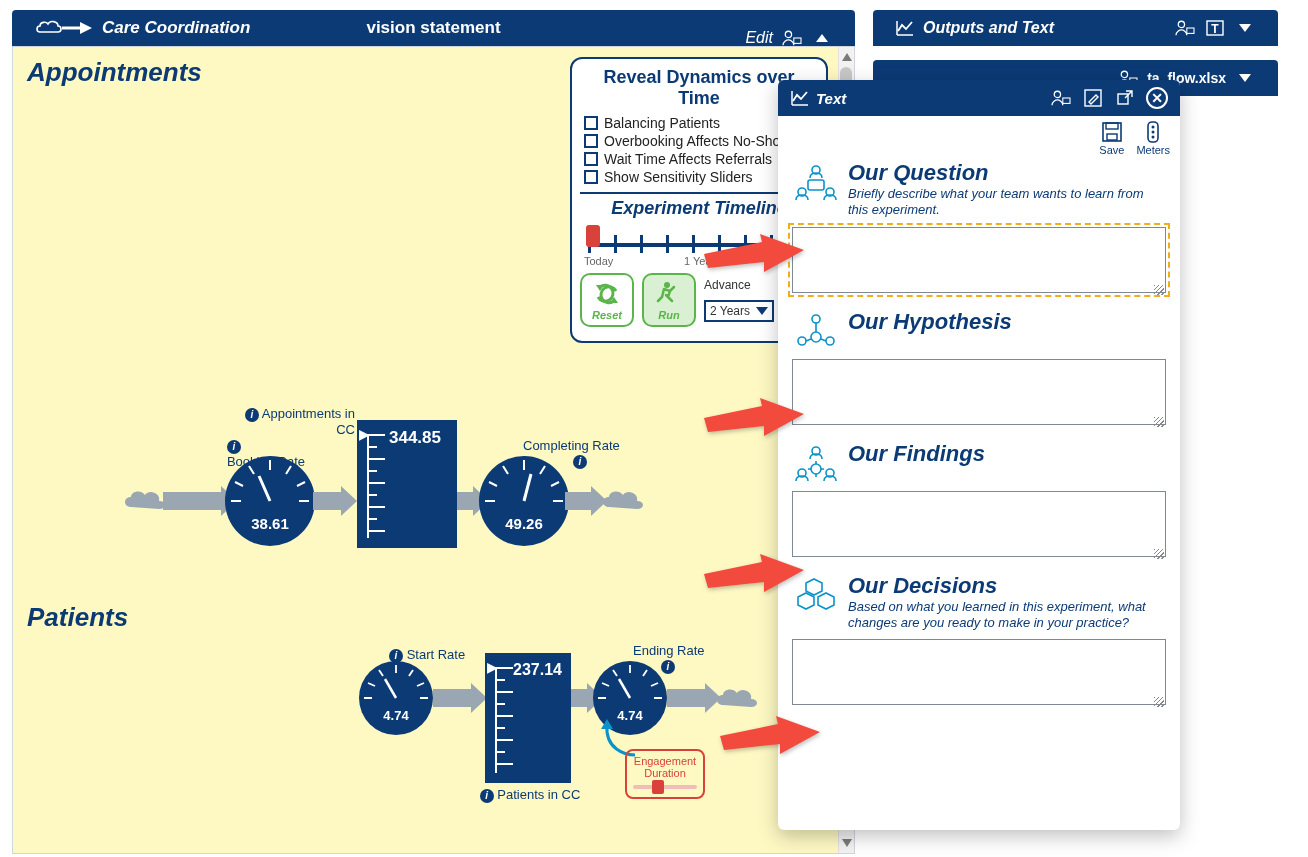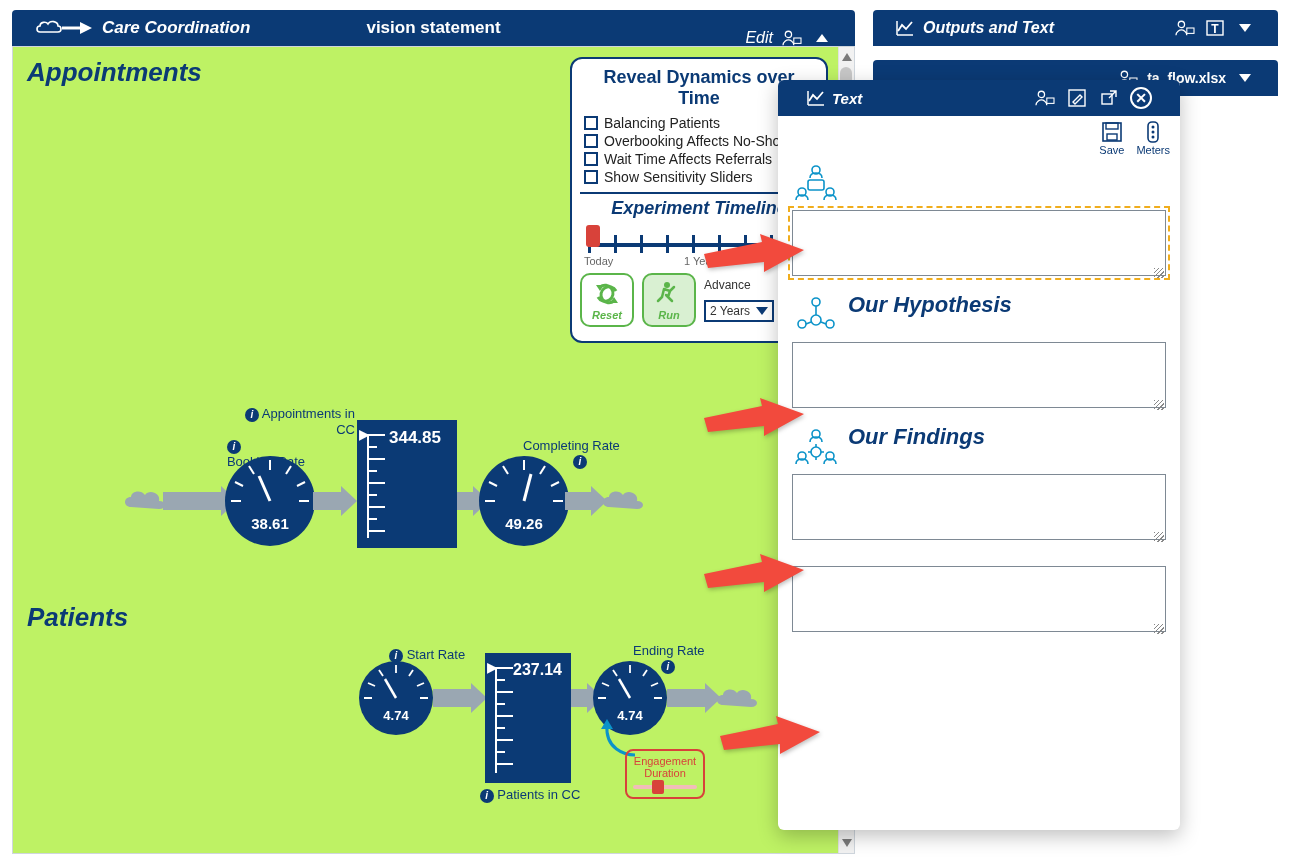"Appointments" .main-panel { background: #bef264 -> #fef9c3 }
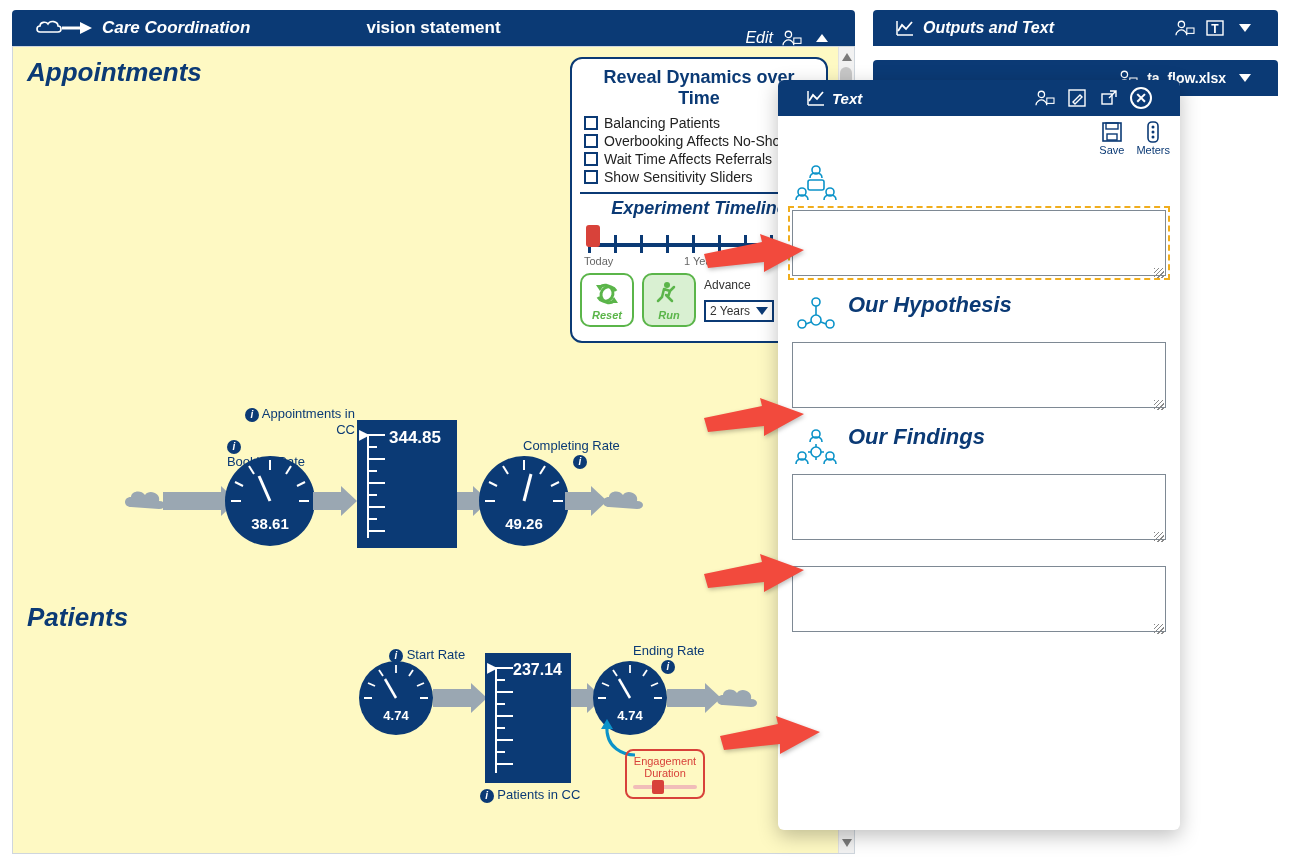"Text" .text-panel .tp-header { padding: 0 28px -> 0 12px }
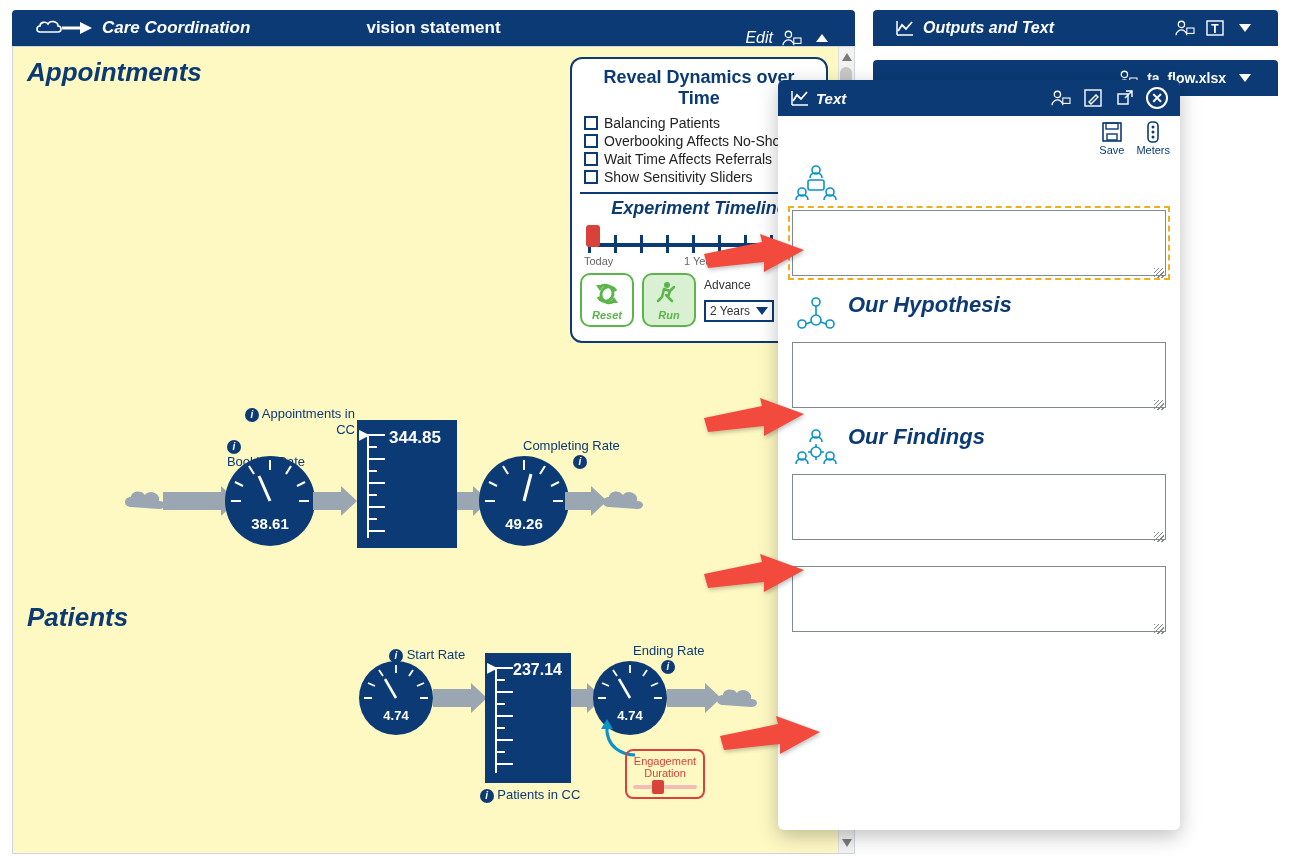"Our Question" div.sb-text { html: none -> <div> <h3>Our Question</h3> <p>Briefly describe what your team wants to learn from this experiment.</p> </div> }
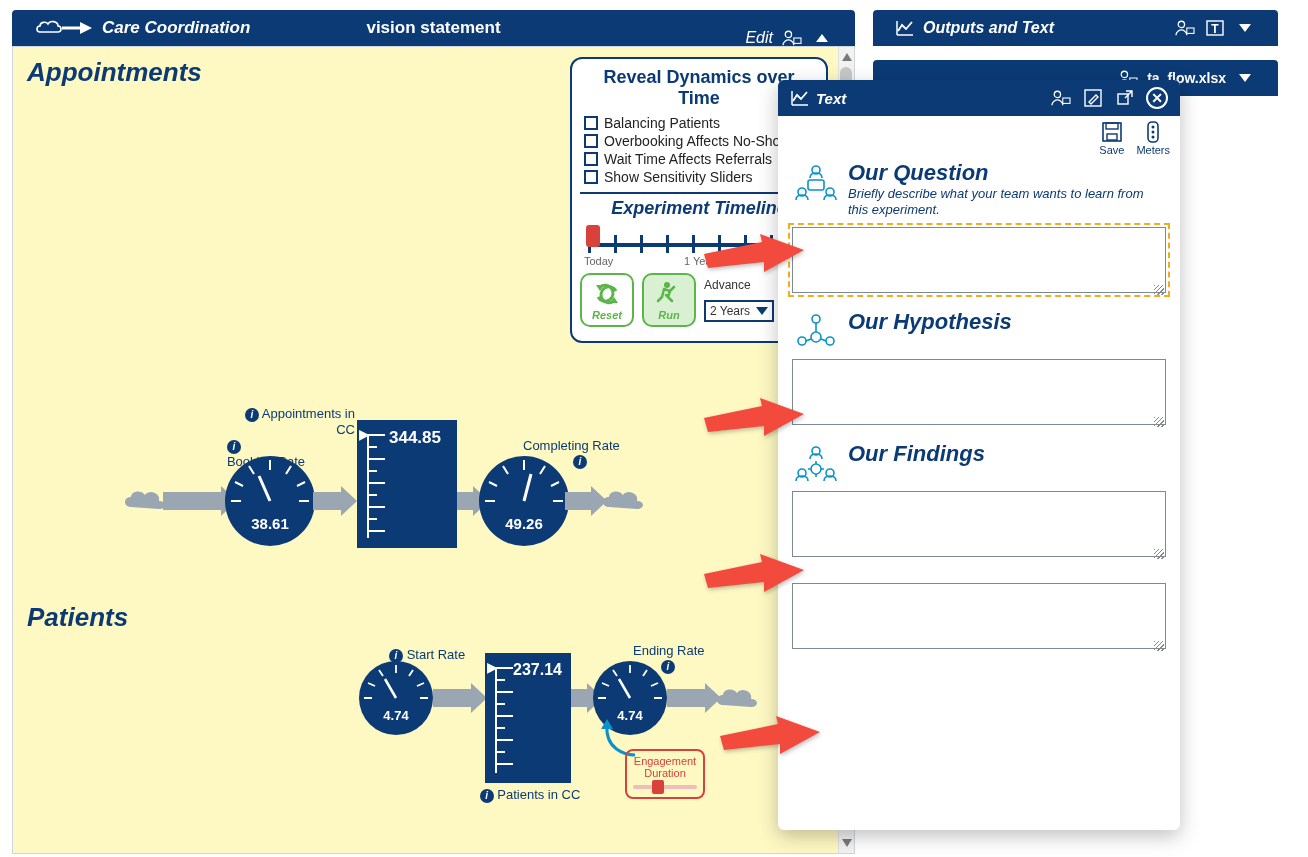"Our Decisions" div.sb-head { html: none -> <div> <svg> <g> <polygon></polygon> <polygon></polygon> <polygon></polygon> </g> </svg> <div> <h3>Our Decisions</h3> <p>Based on what you learned in this experiment, what changes are you ready to make in your practice?</p> </div> </div> }
